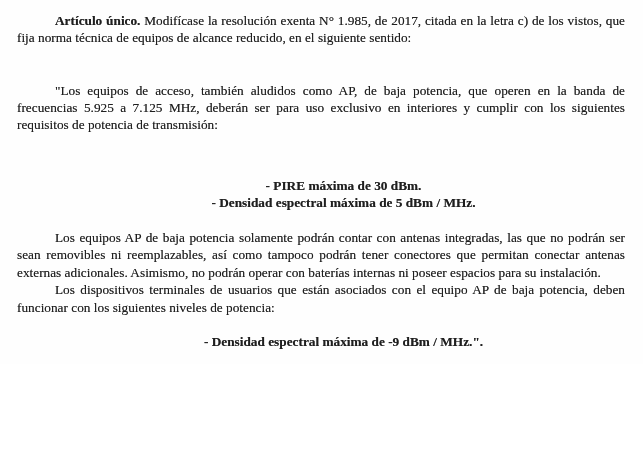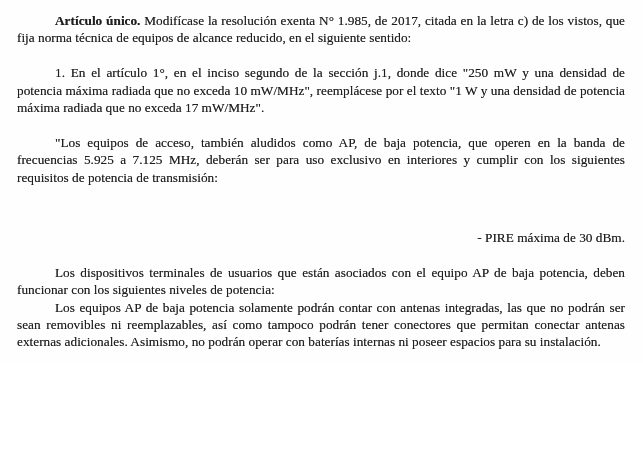"1. En el artículo 1°," p.para-indent { html: <p>1. En el artículo 1°, en el inciso segundo de la sección j.1, donde dice "250 mW y una densidad de potencia máxima radiada que no exceda 10 mW/MHz", reemplácese por el texto "1 W y una densidad de potencia máxima radiada que no exceda 17 mW/MHz".</p> -> none }
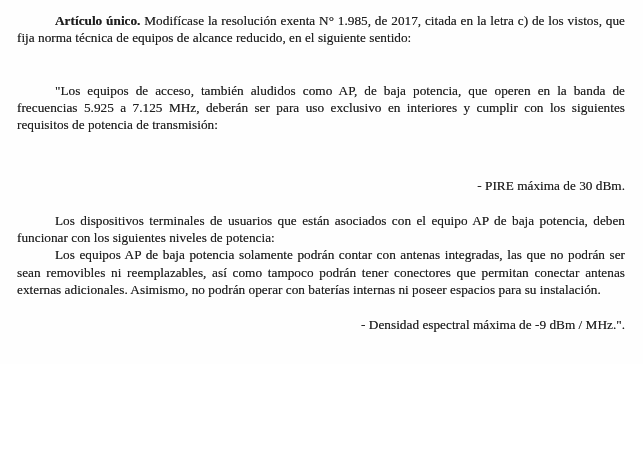"- PIRE máxima de 30" .dash-item { font-weight: none -> bold; text-align: right -> center }
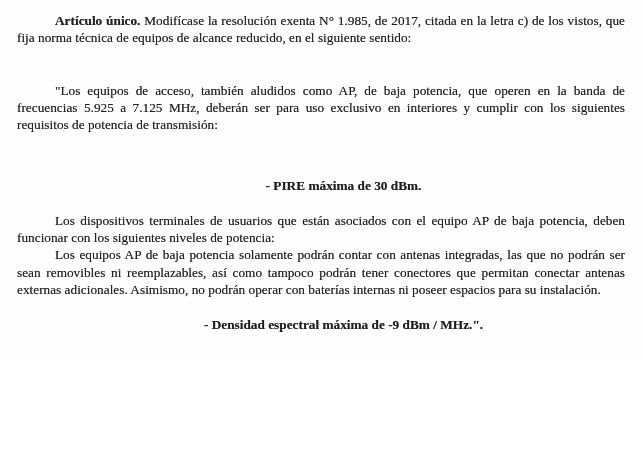"- Densidad espectral máxima de 5" p.dash-item { html: none -> <p>- Densidad espectral máxima de 5 dBm / MHz.</p> }
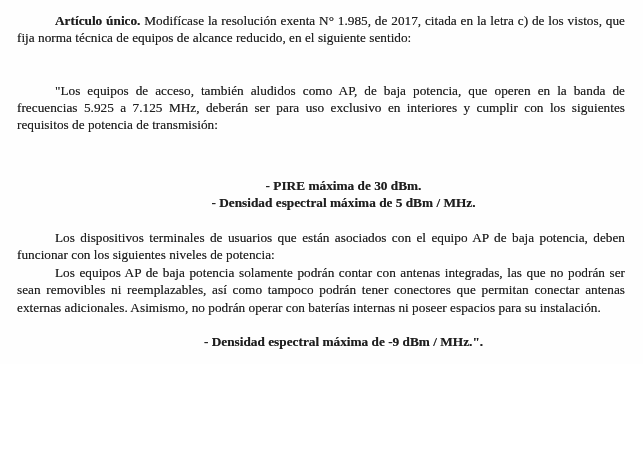"Los dispositivos terminales de usuarios" p.para-indent { order: before "Los equipos AP de baja" -> after "Los equipos AP de baja" }
